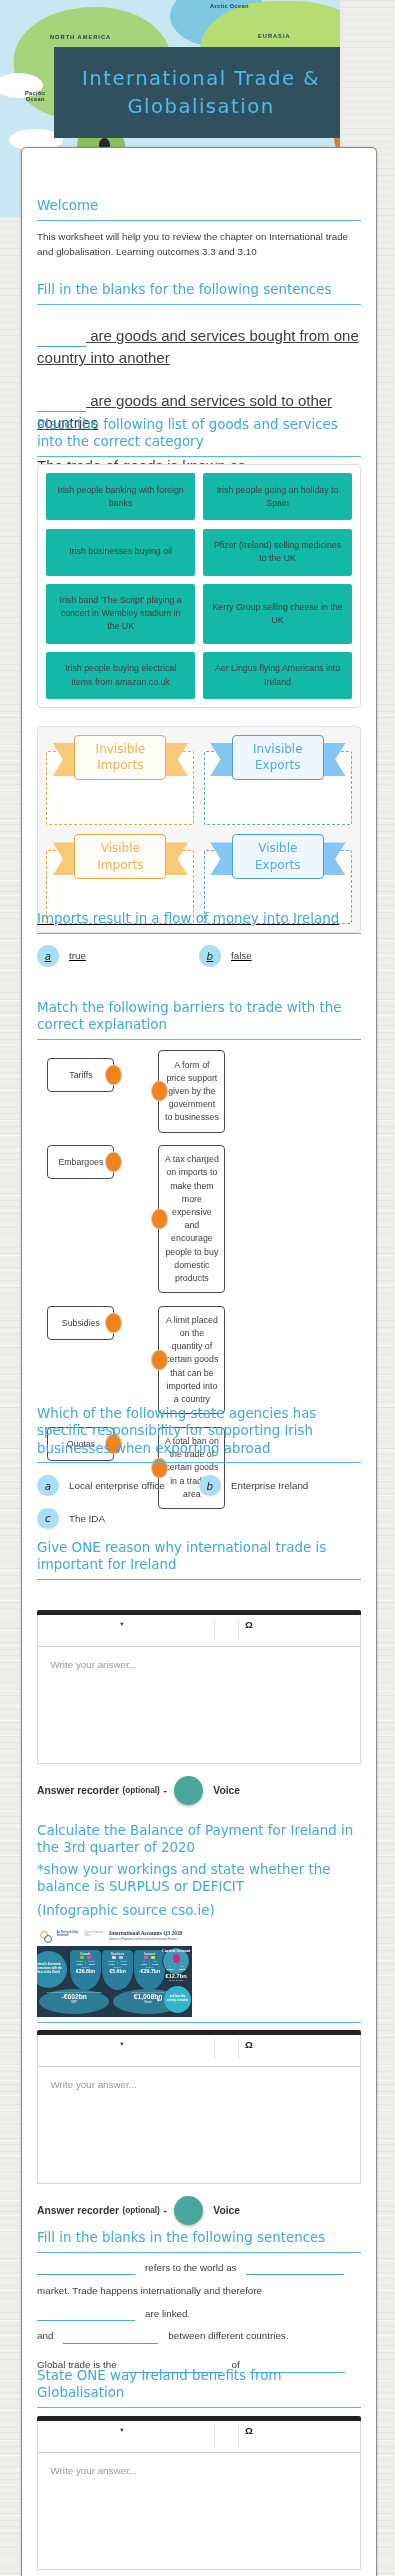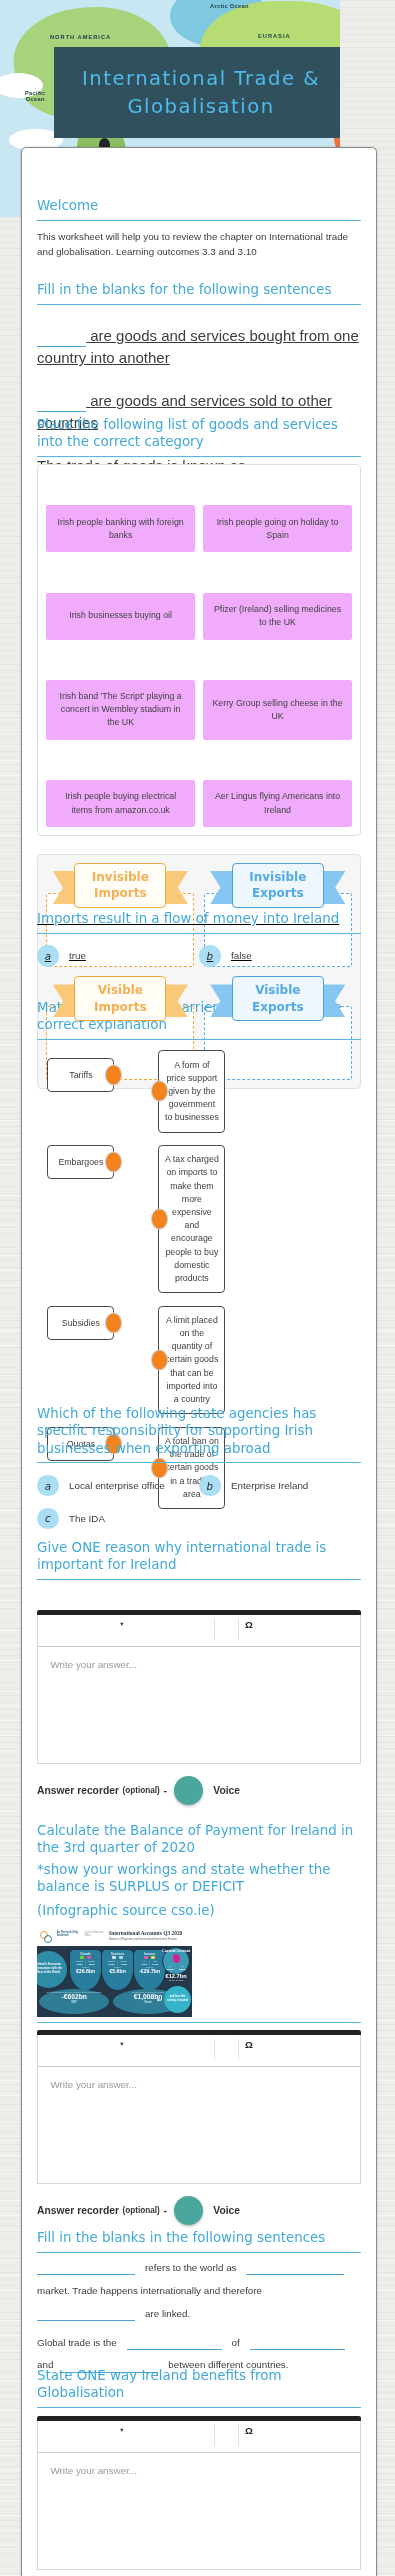"Irish people banking with foreign" .tile { background: #f0abfc -> #14b8a6; margin-top: 32px -> none }
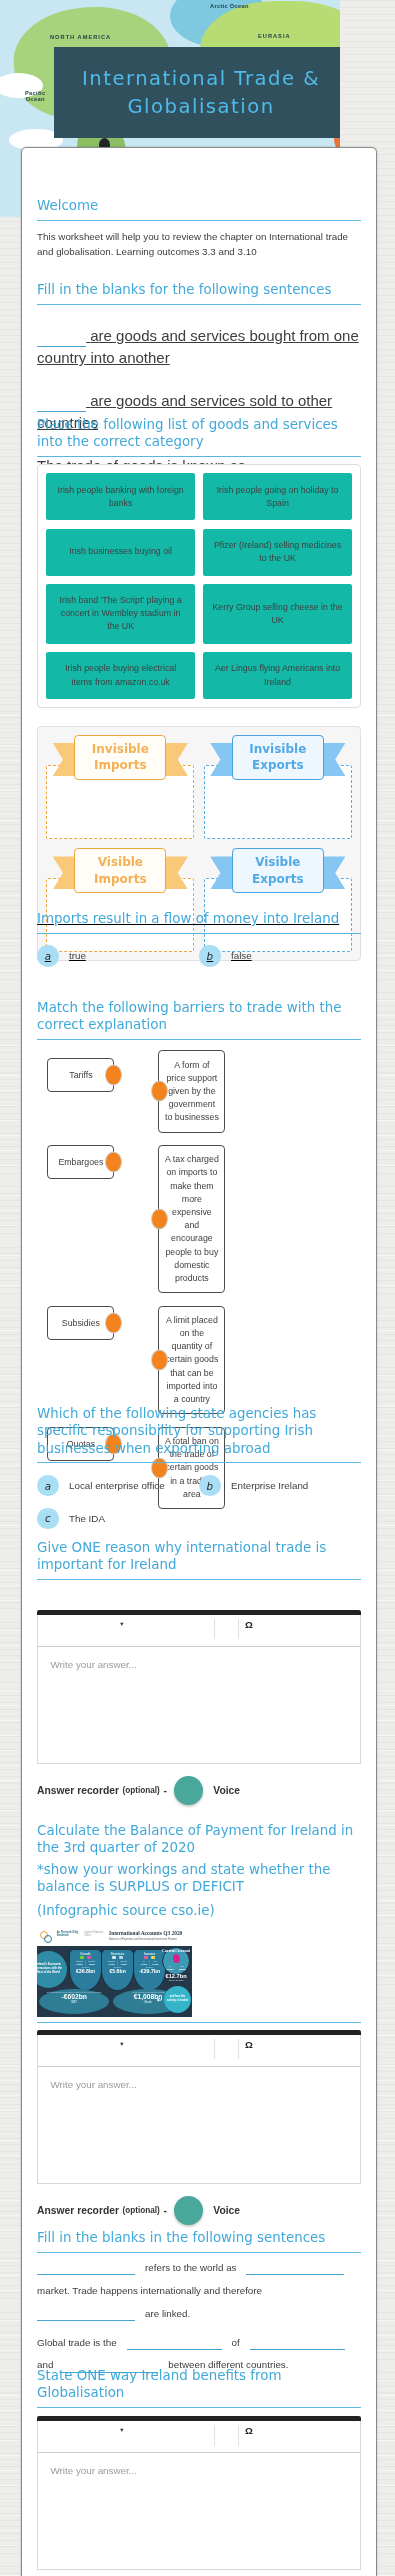"Invisible" .zone-wrap { font-weight: bold -> none; padding-top: 30px -> 16px }
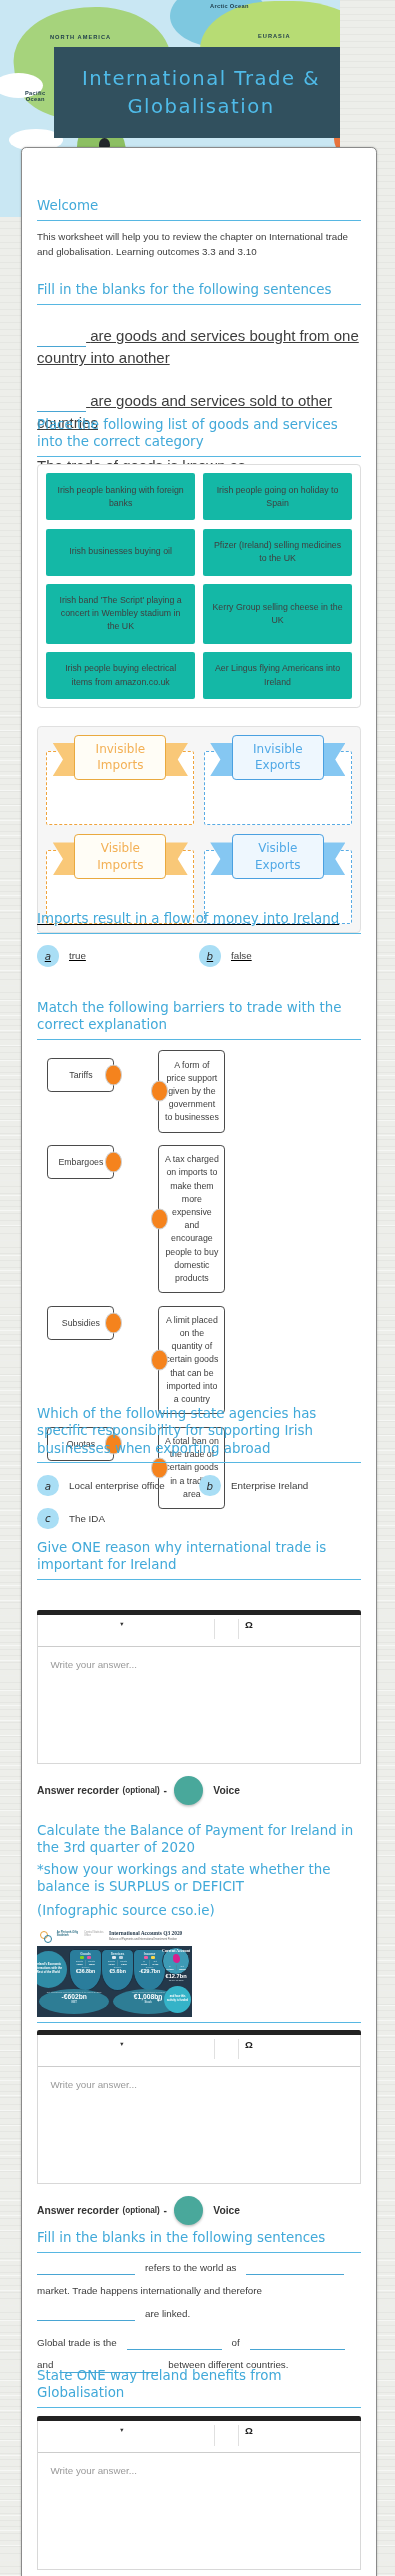"Global trade is the of" div.f2row { order: before "and between different countries." -> after "and between different countries." }
